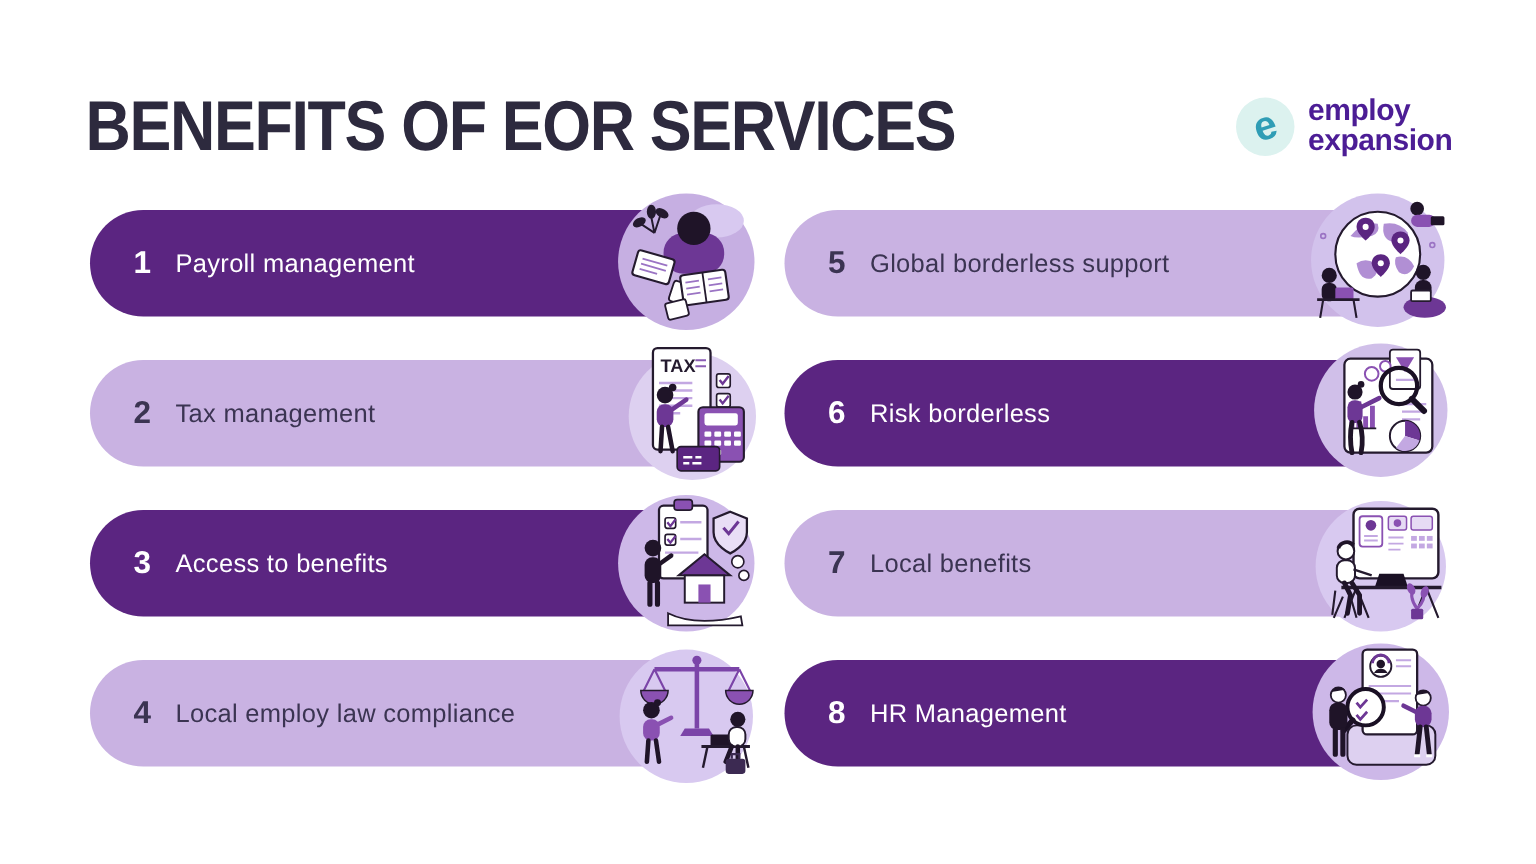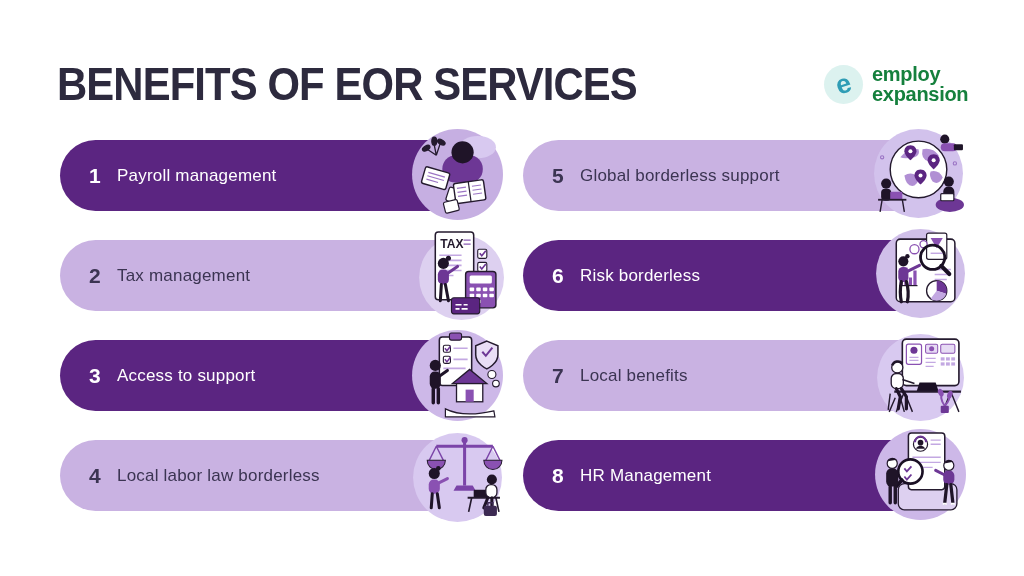"employ" .logo-text { color: #15803d -> #4c1d95 }
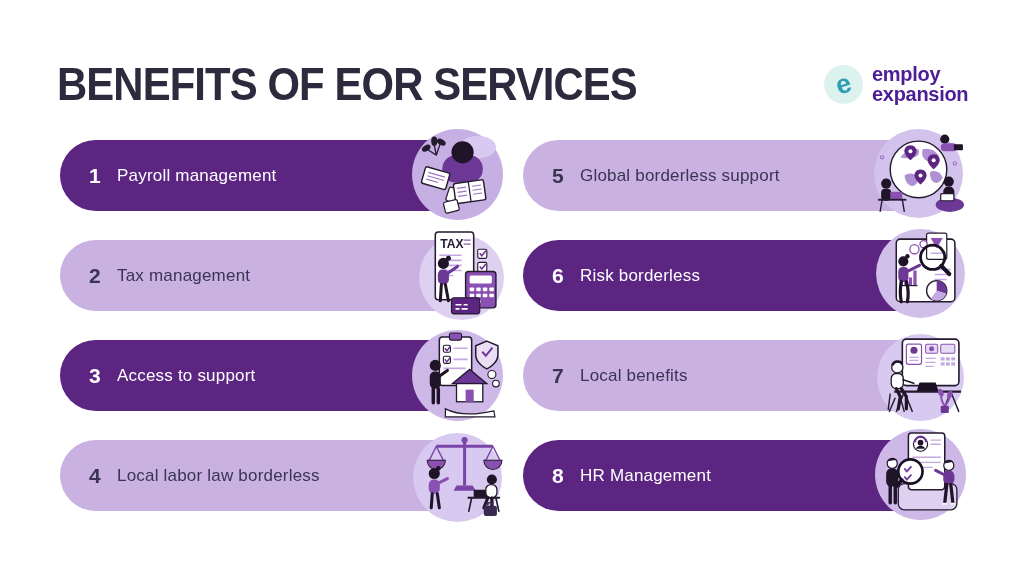"Access to support" span.label { text: support -> benefits }
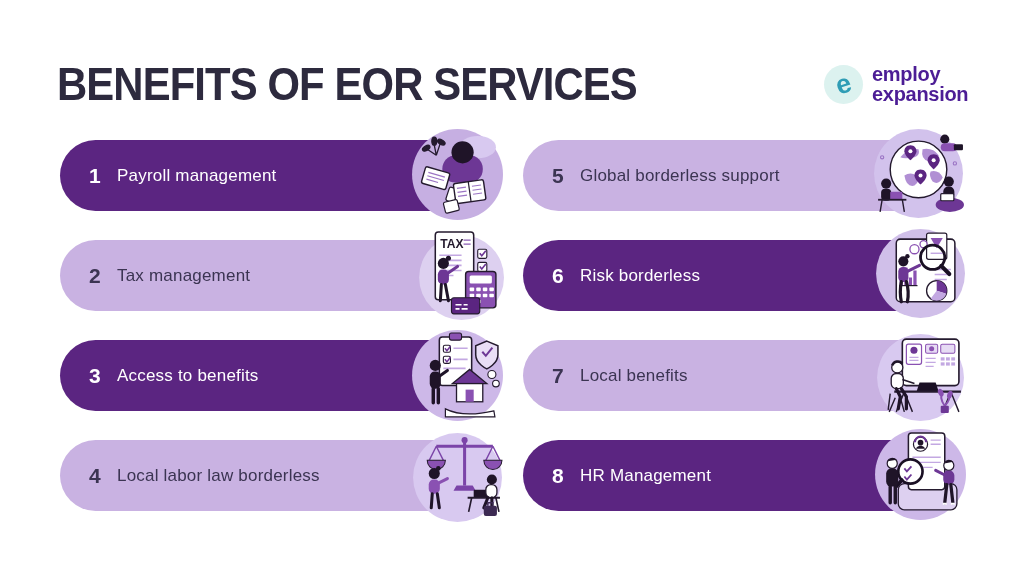"Local labor law borderless" span.label { text: labor law borderless -> employ law compliance }
